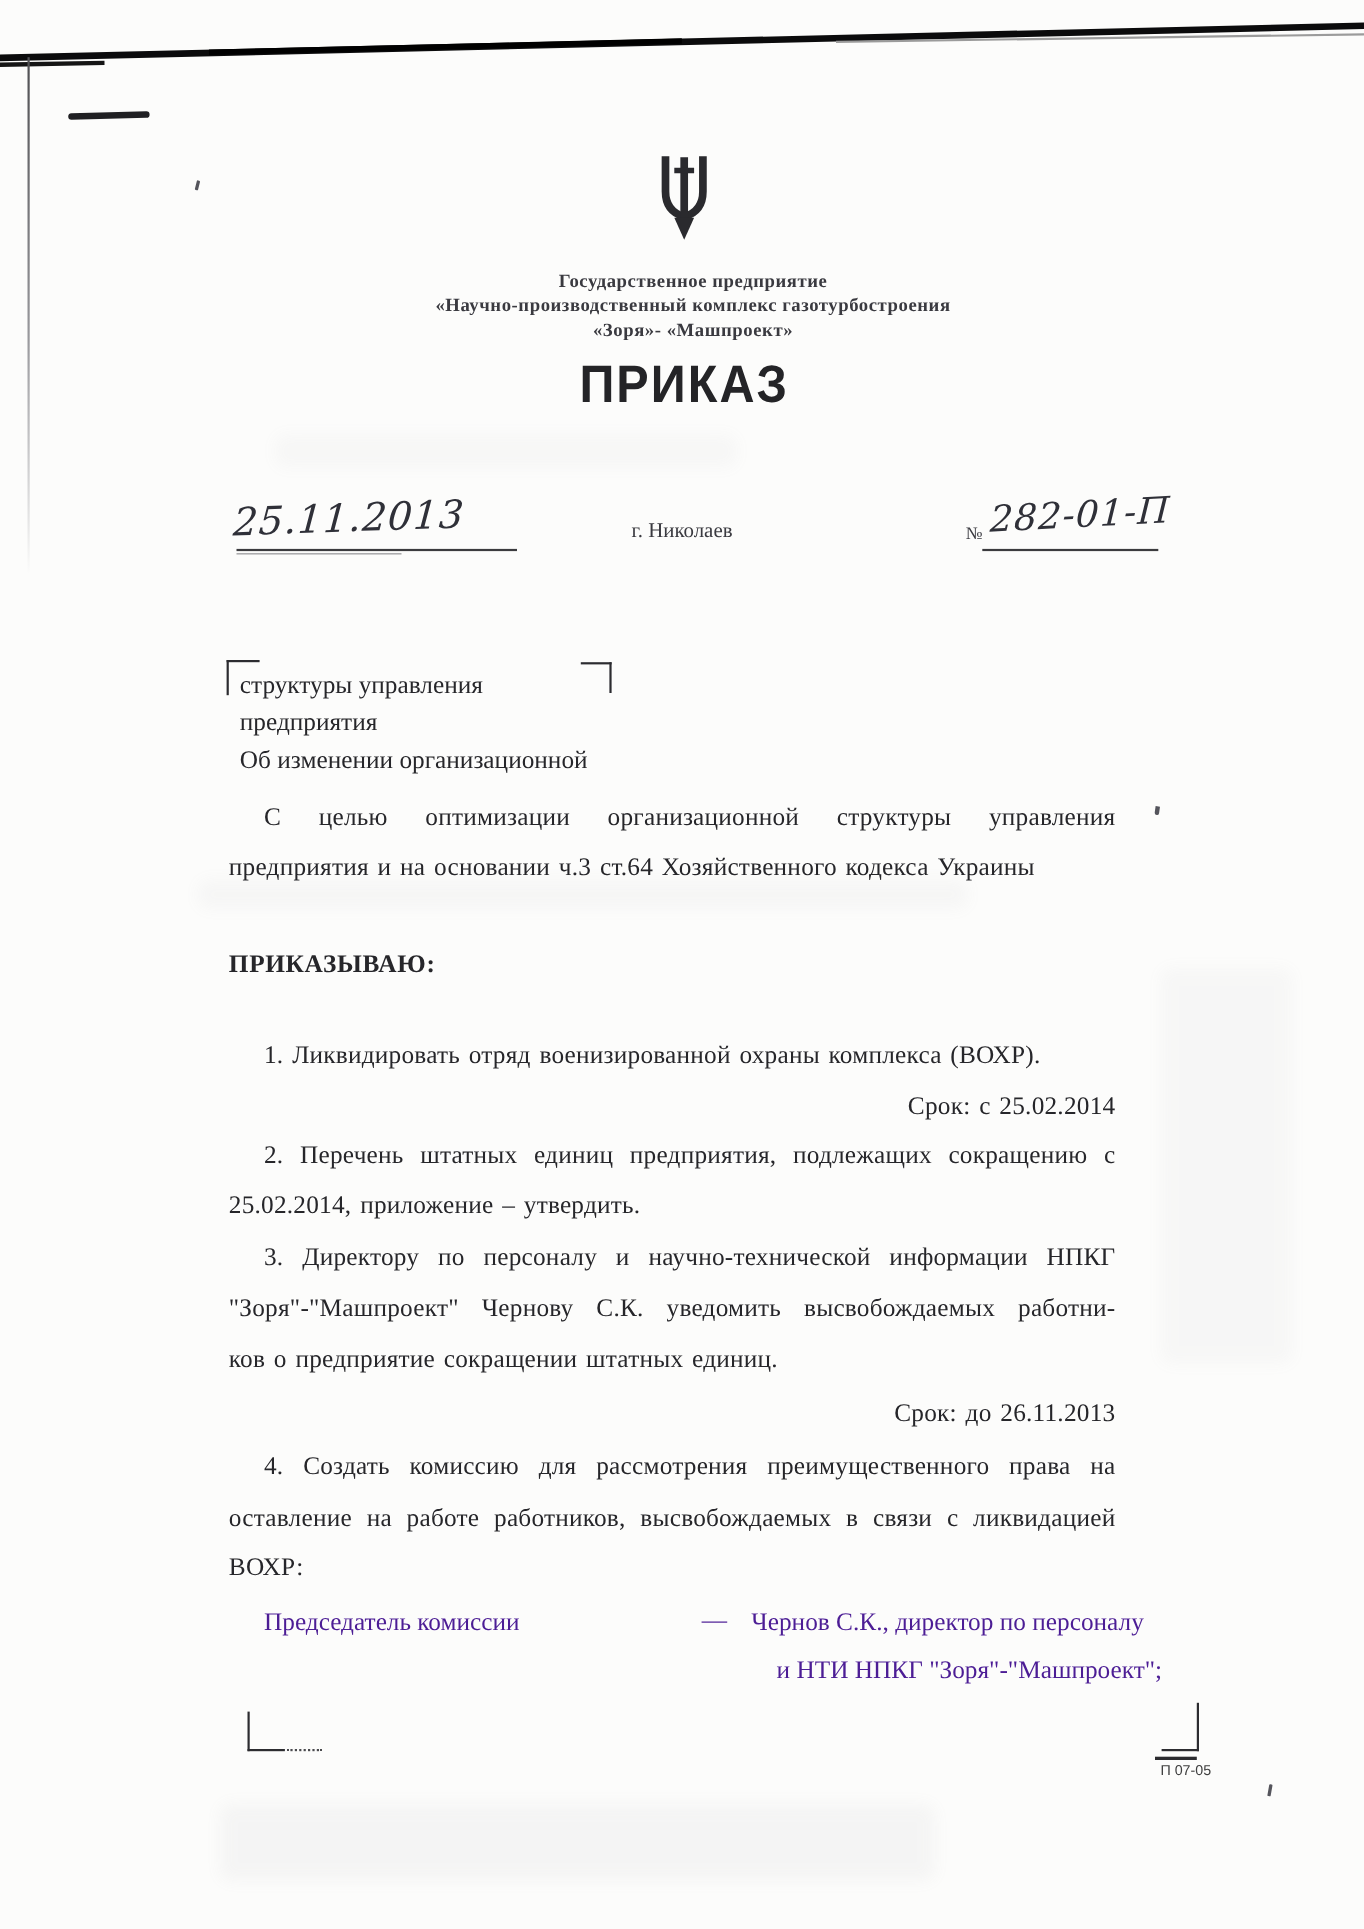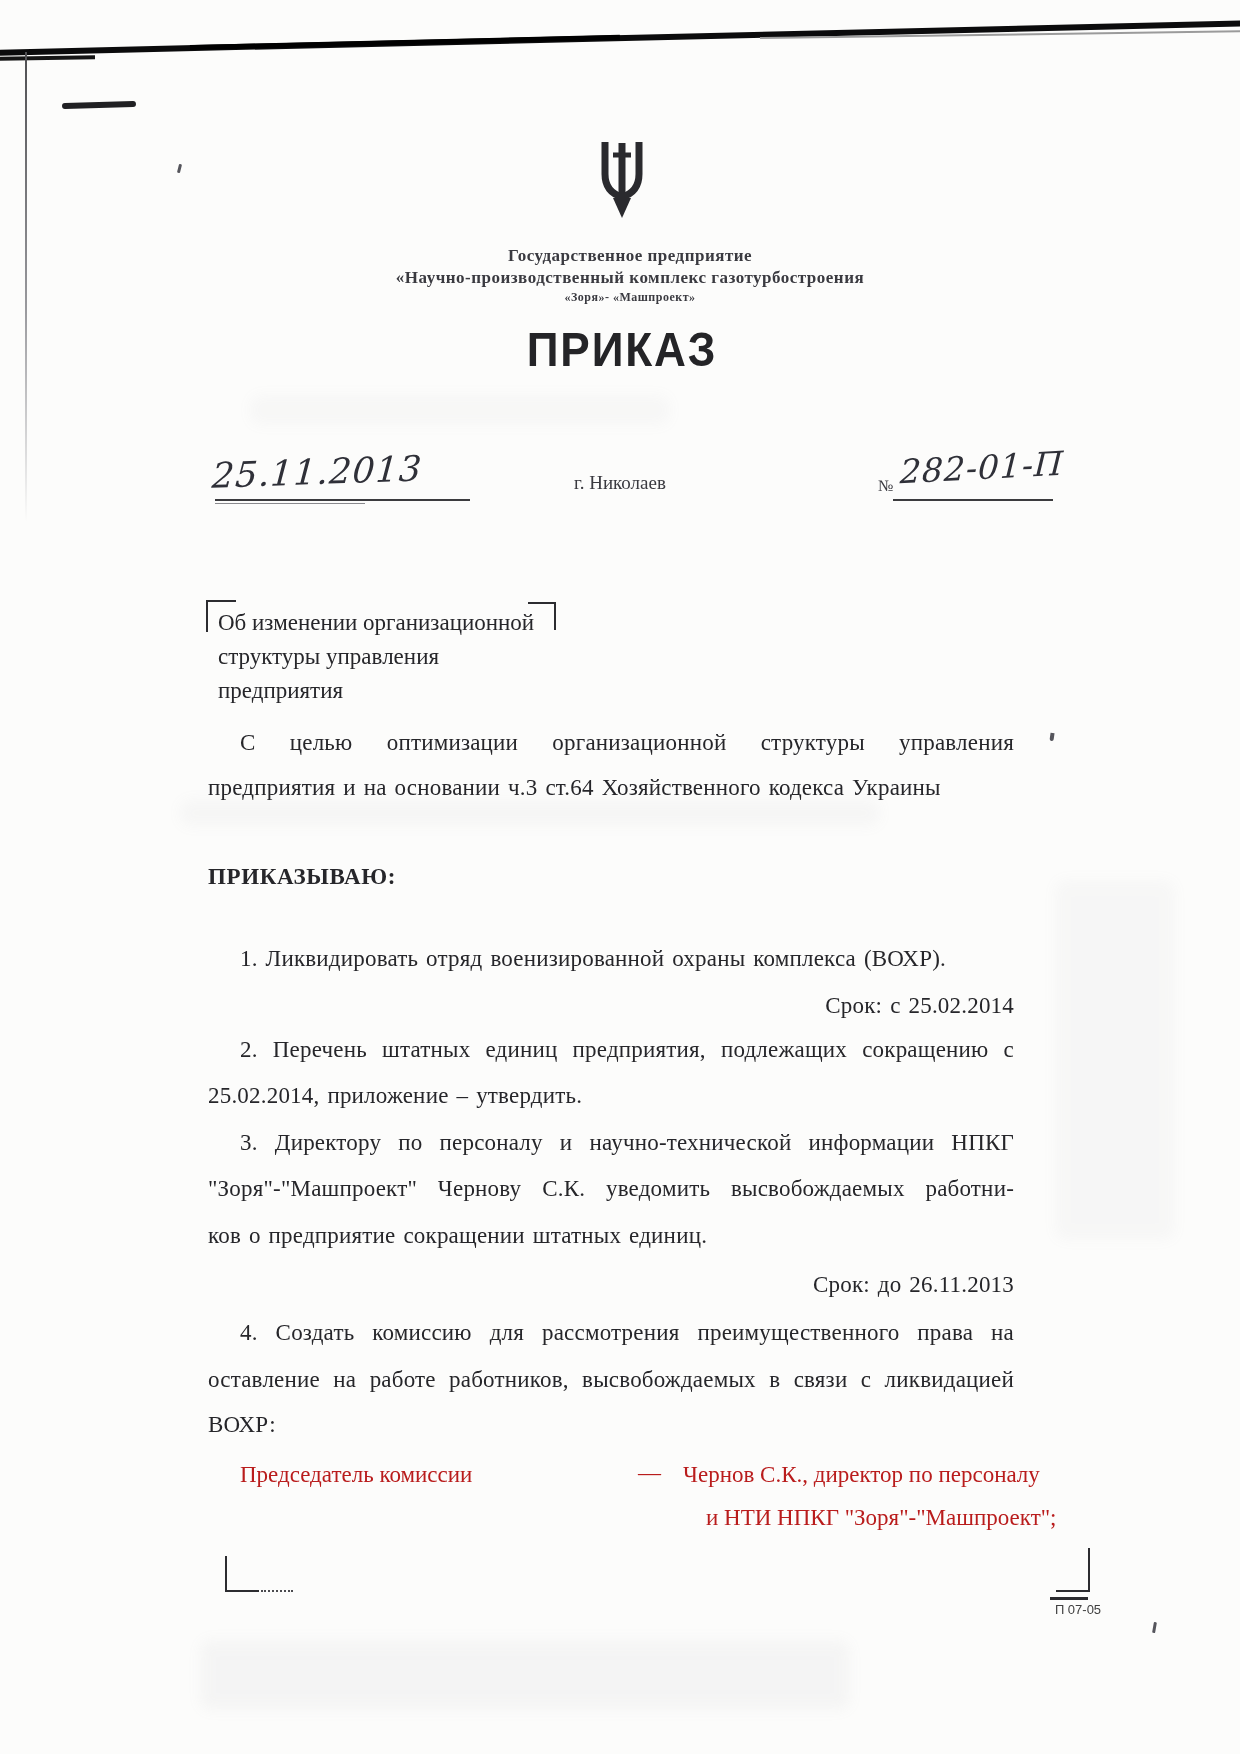"«Зоря»- «Машпроект»" .org3 { font-size: 12px -> 17px }
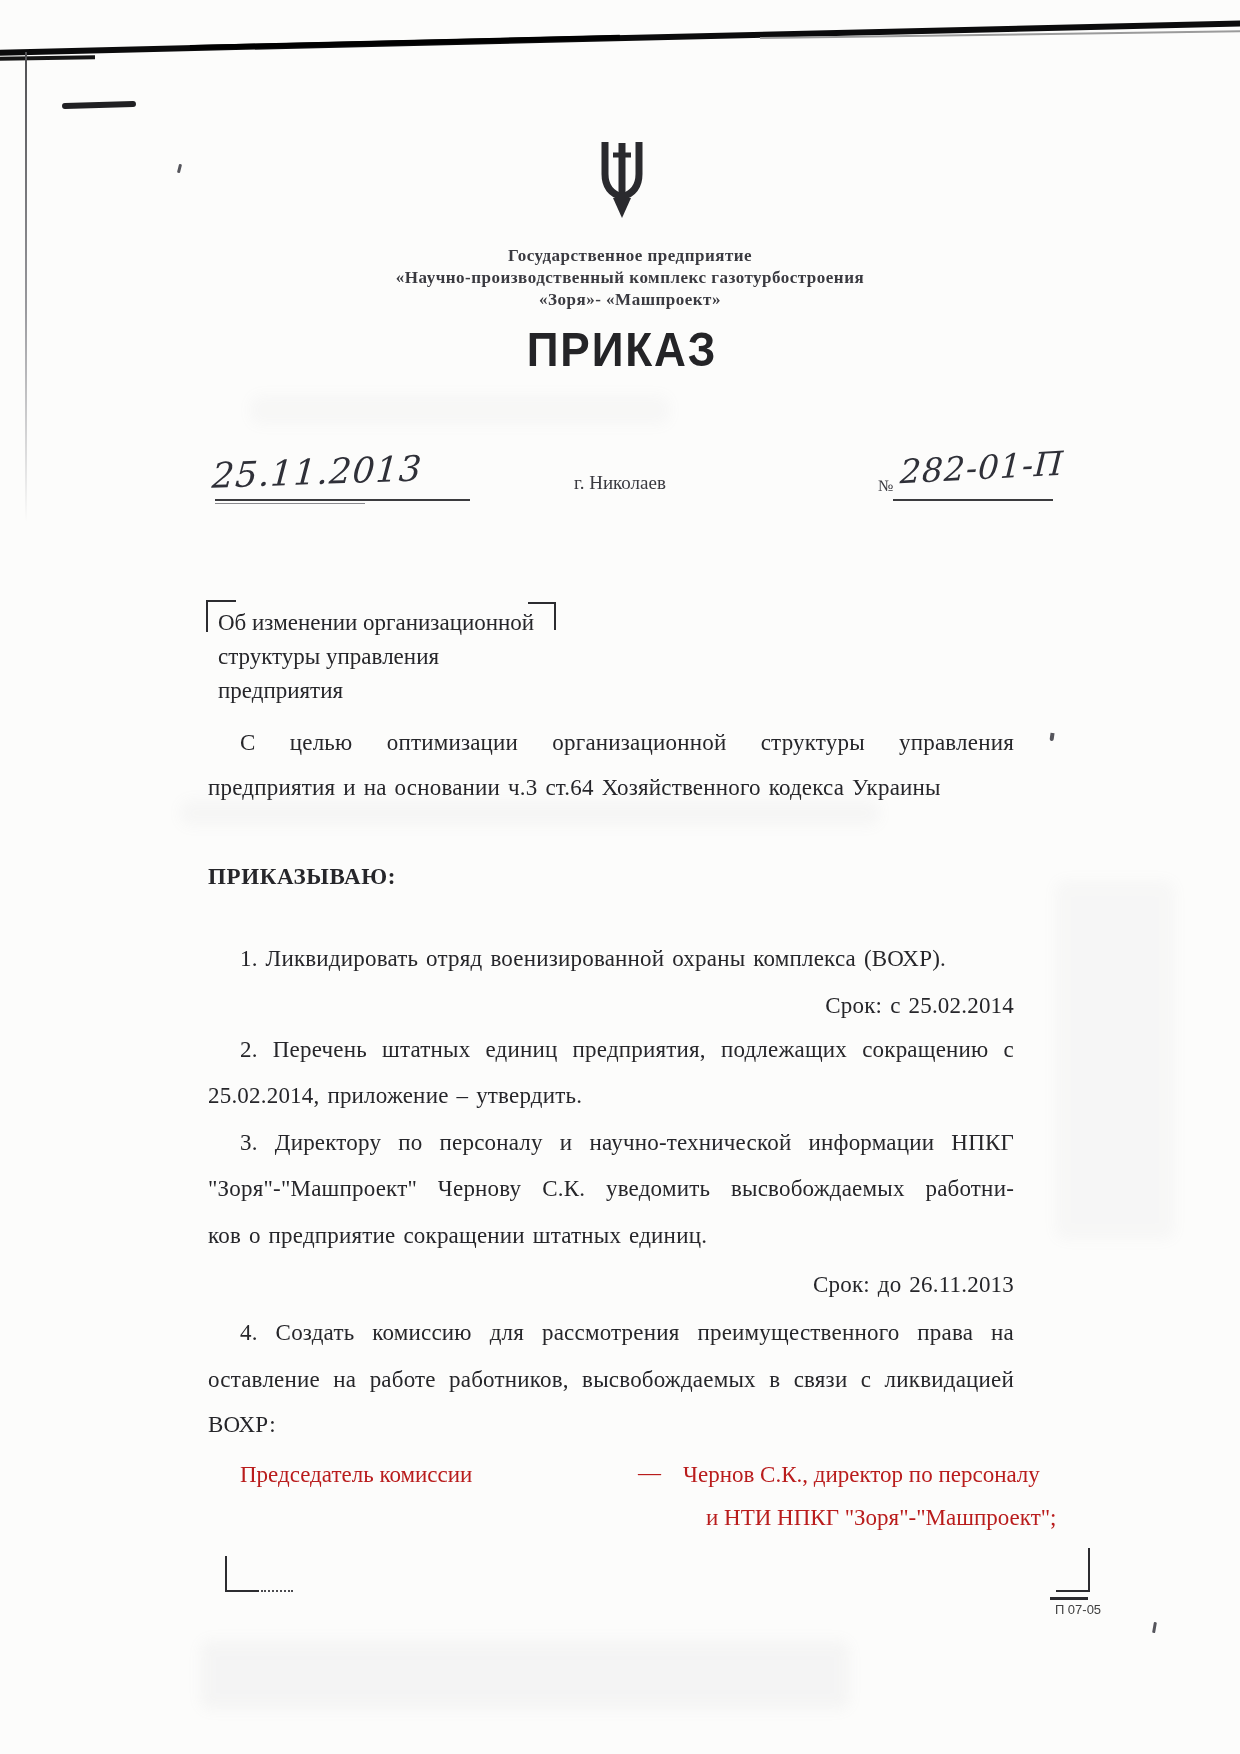"Об изменении организационной" div { order: before "структуры управления предприятия" -> after "структуры управления предприятия" }
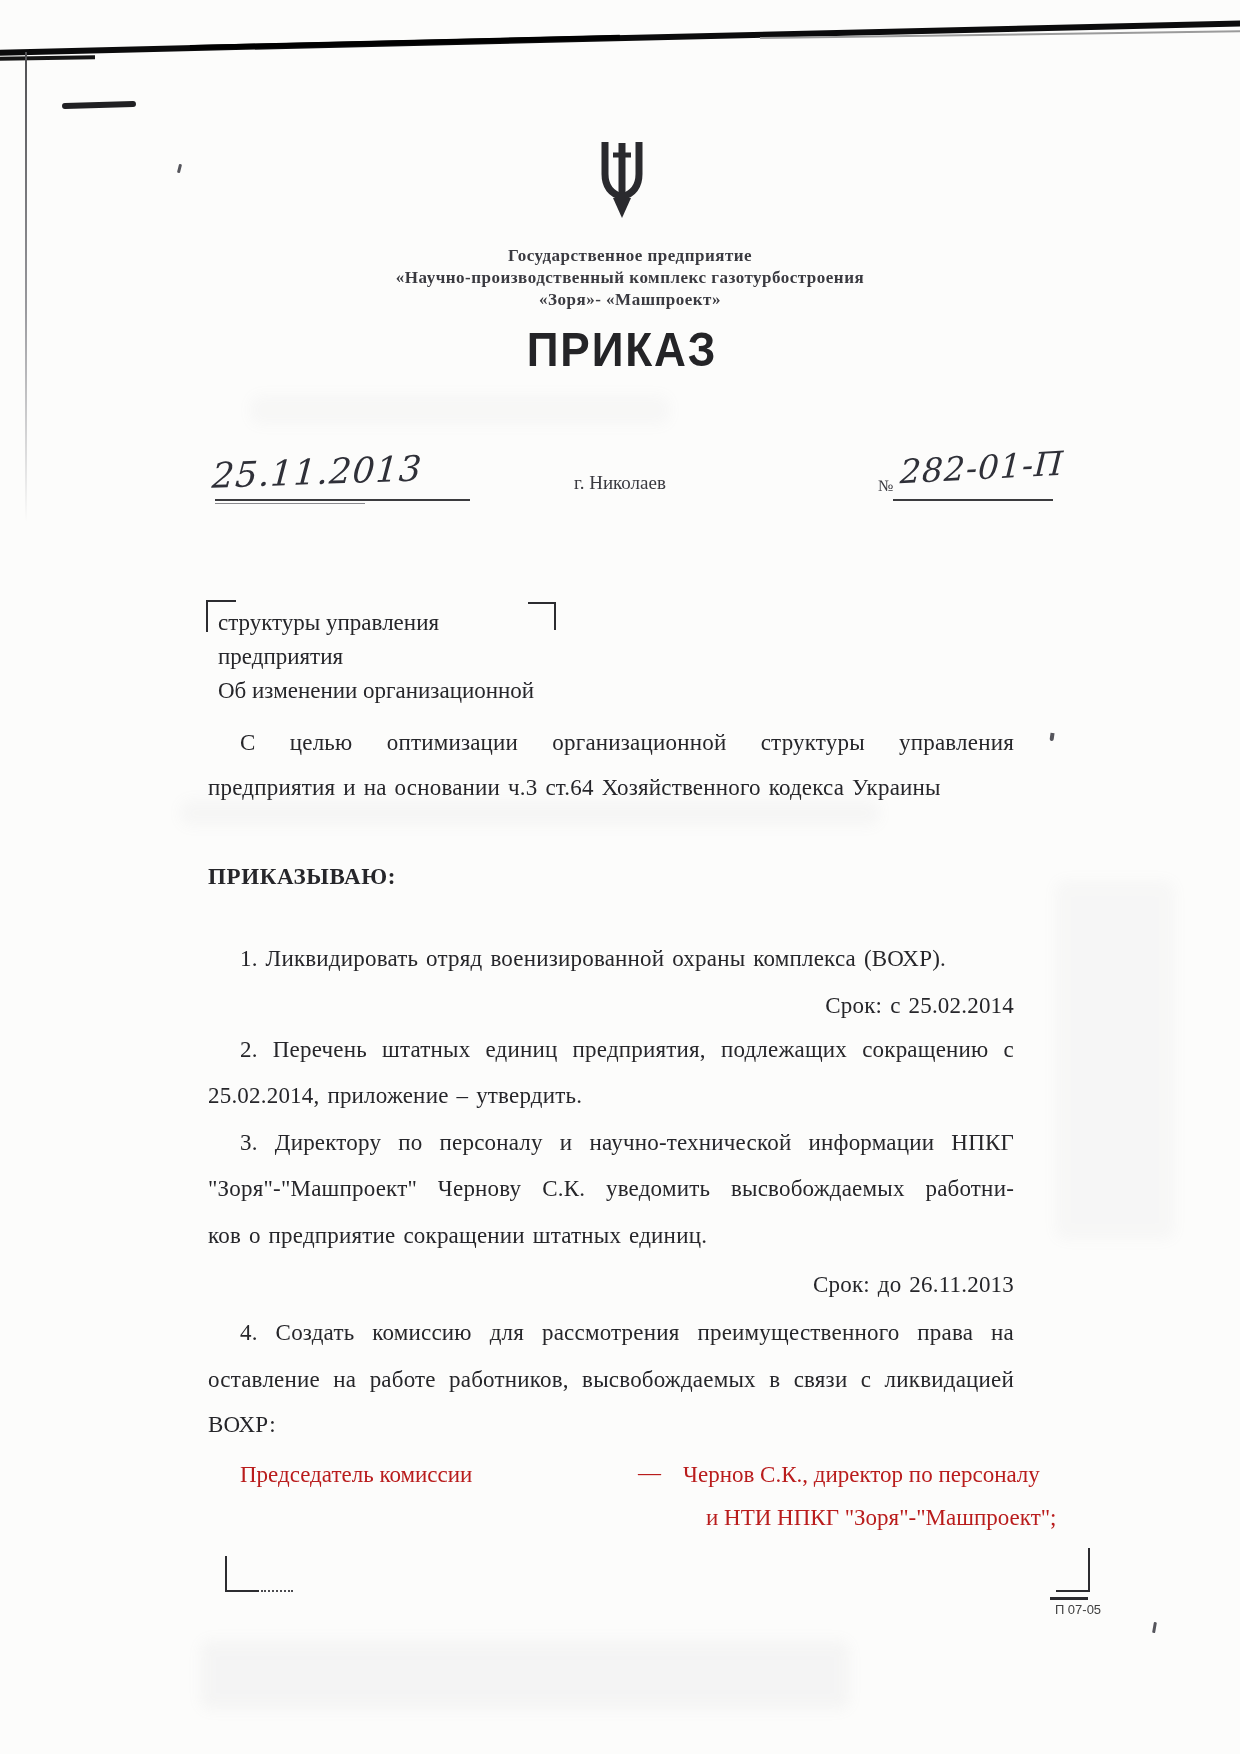"Председатель комиссии" .commission span { color: #b91c1c -> #4c1d95 }
